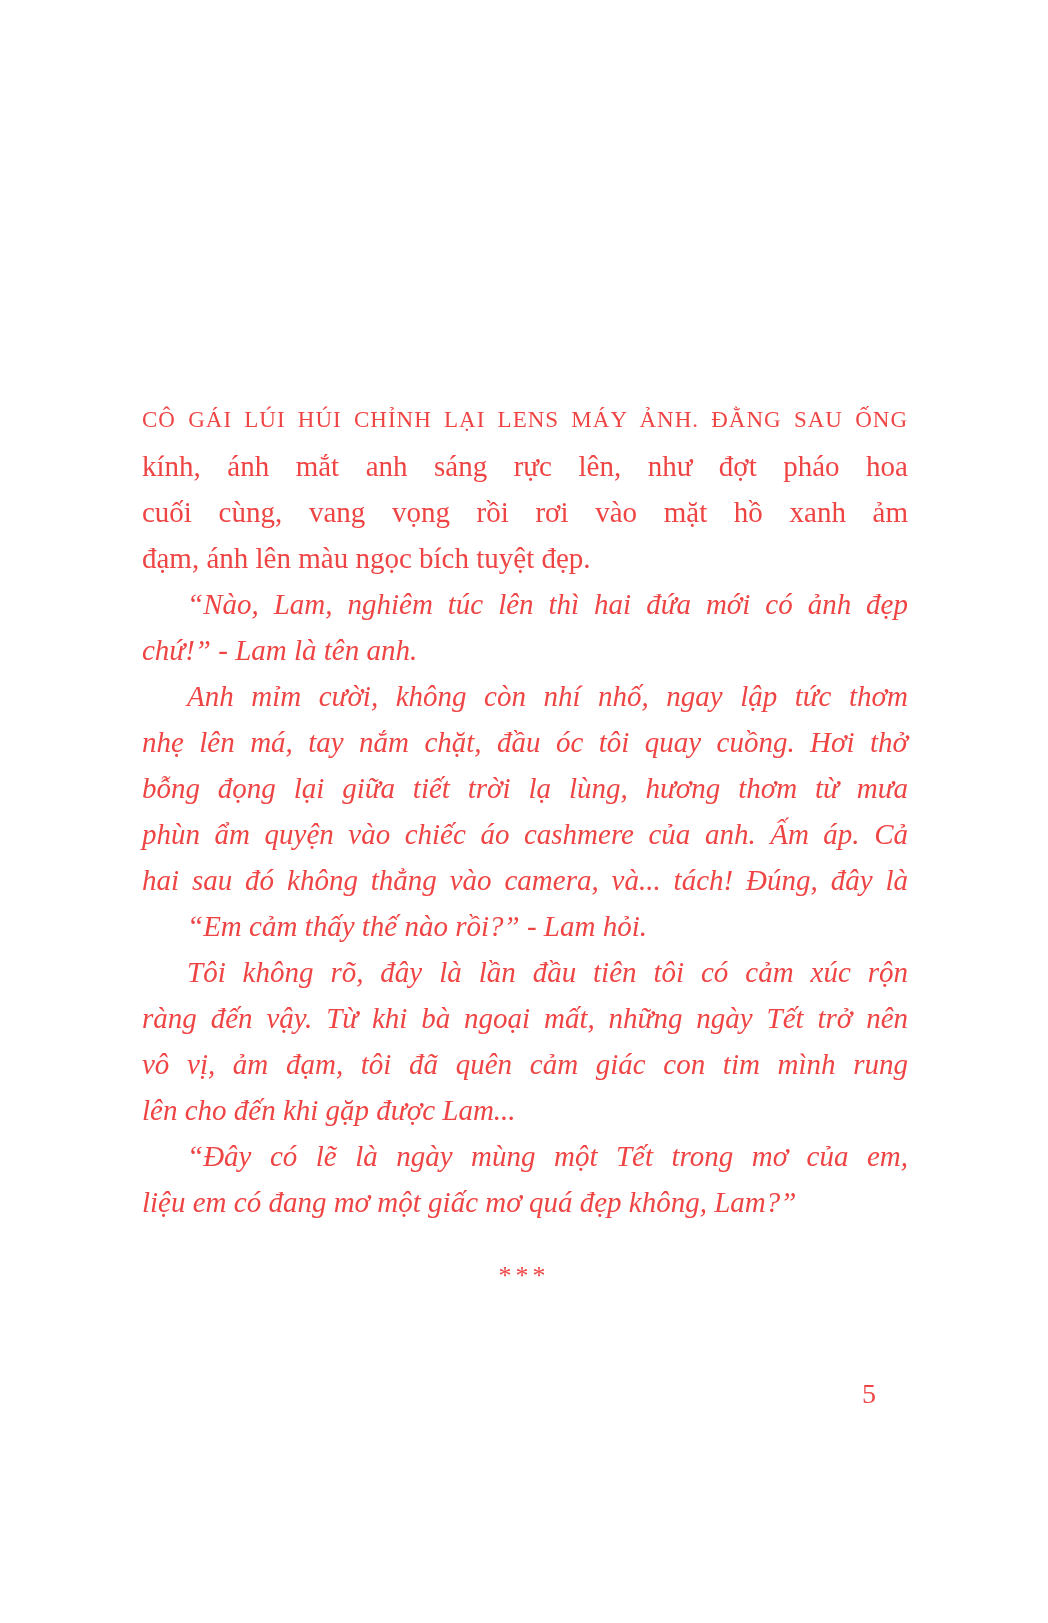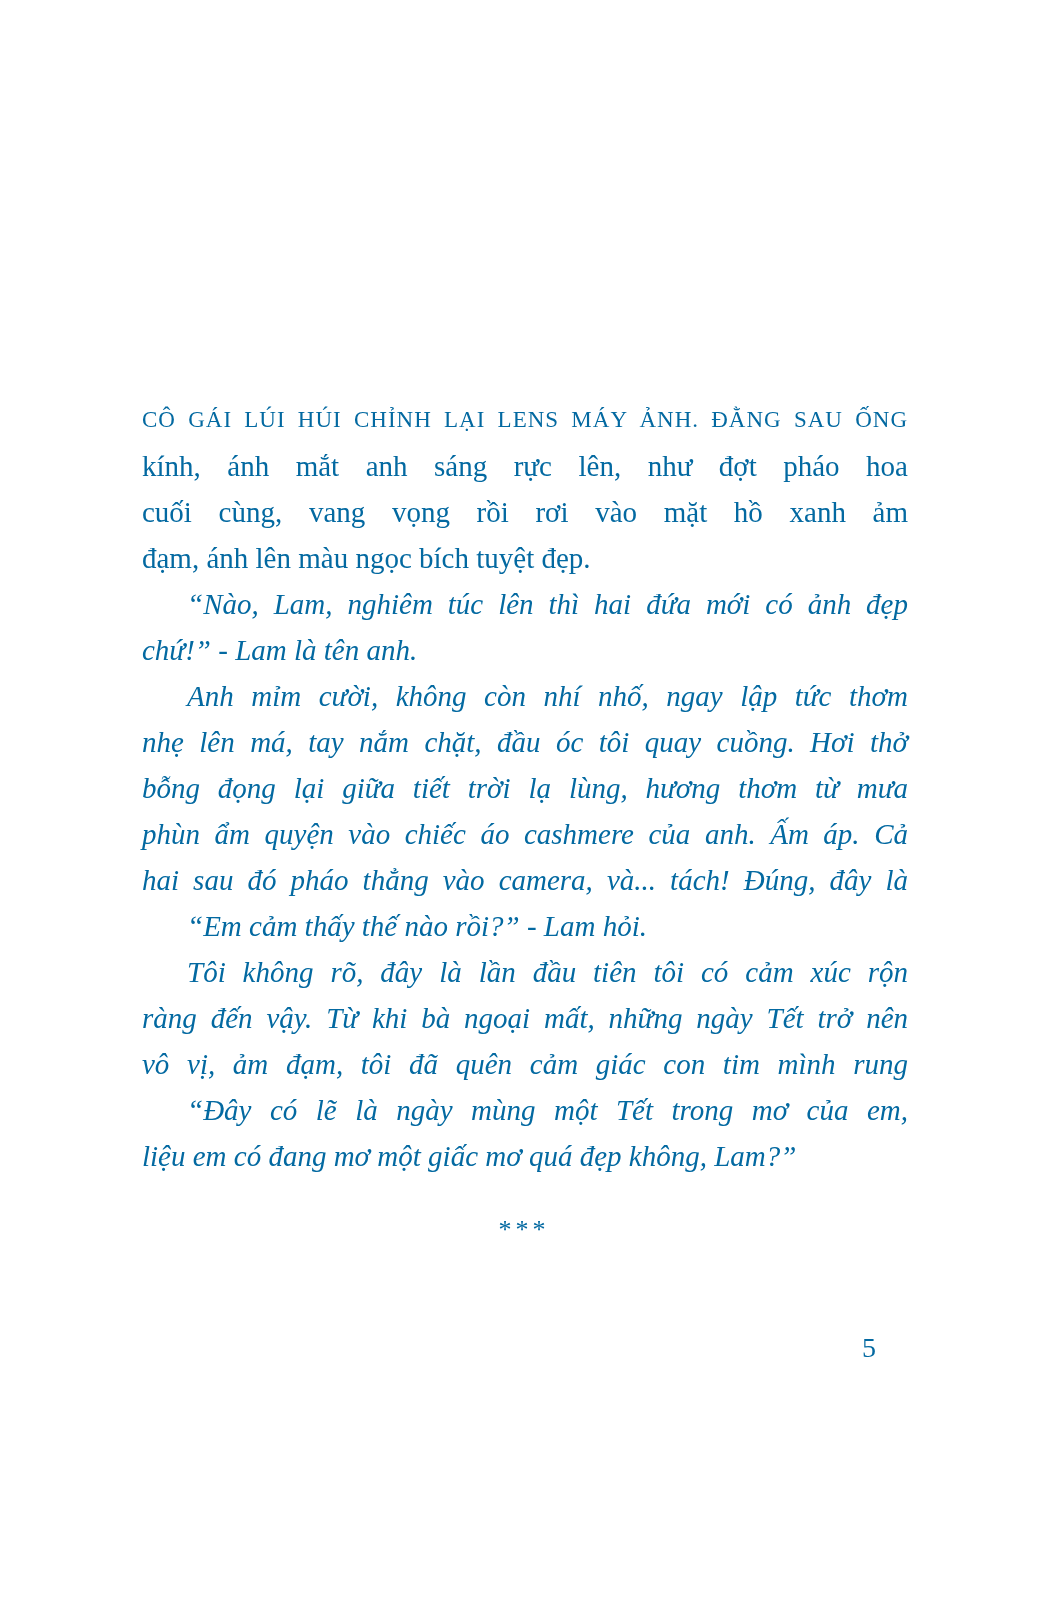"CÔ GÁI LÚI HÚI CHỈNH" .page { color: #0369a1 -> #ef4444 }
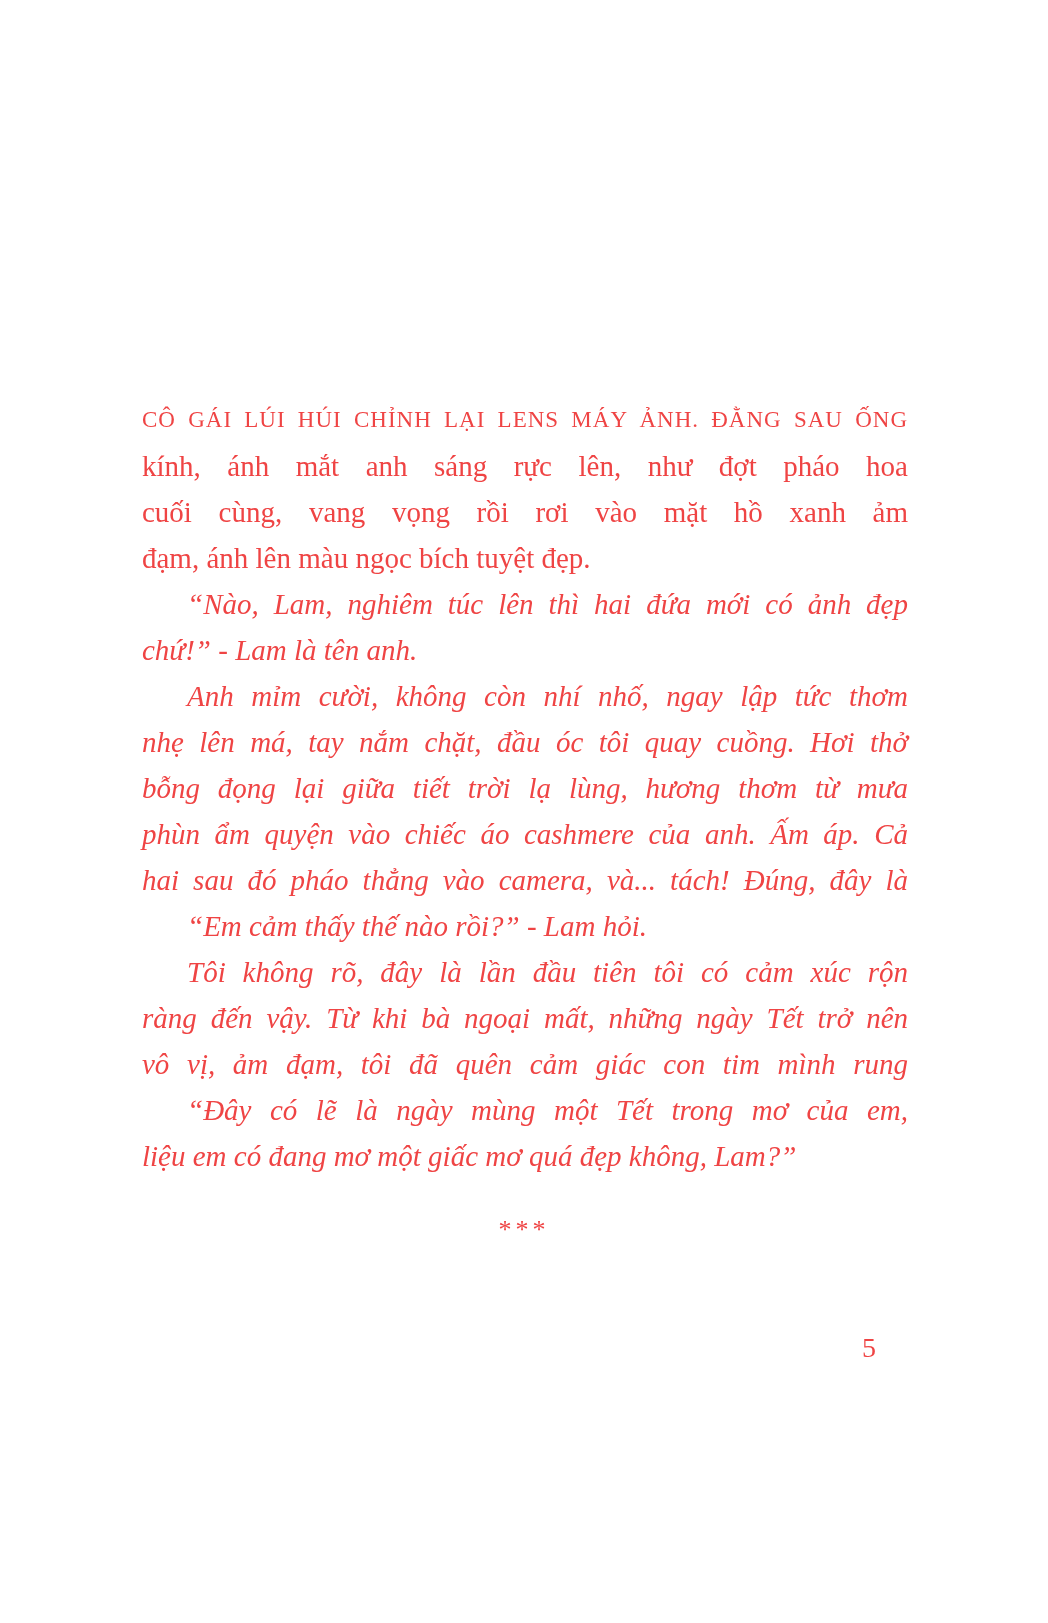"hai sau đó pháo thẳng" div.line { text: pháo -> không }
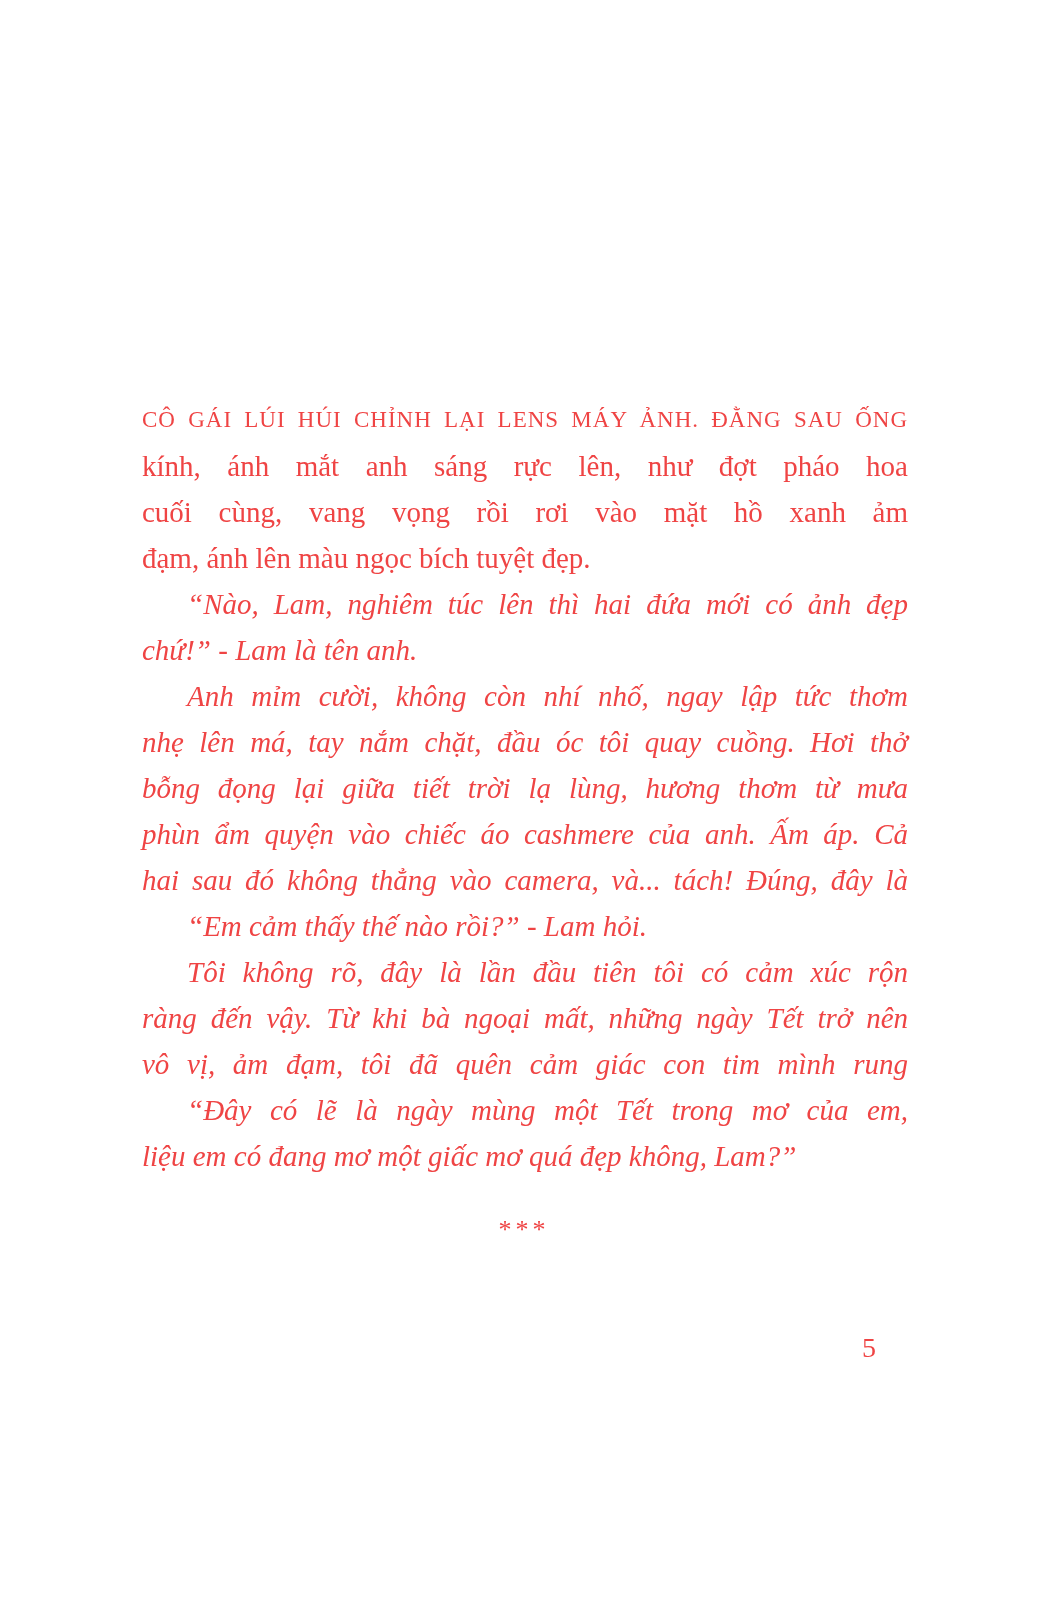"lên cho đến khi gặp" div.line { html: none -> <div>lên cho đến khi gặp được Lam...</div> }
